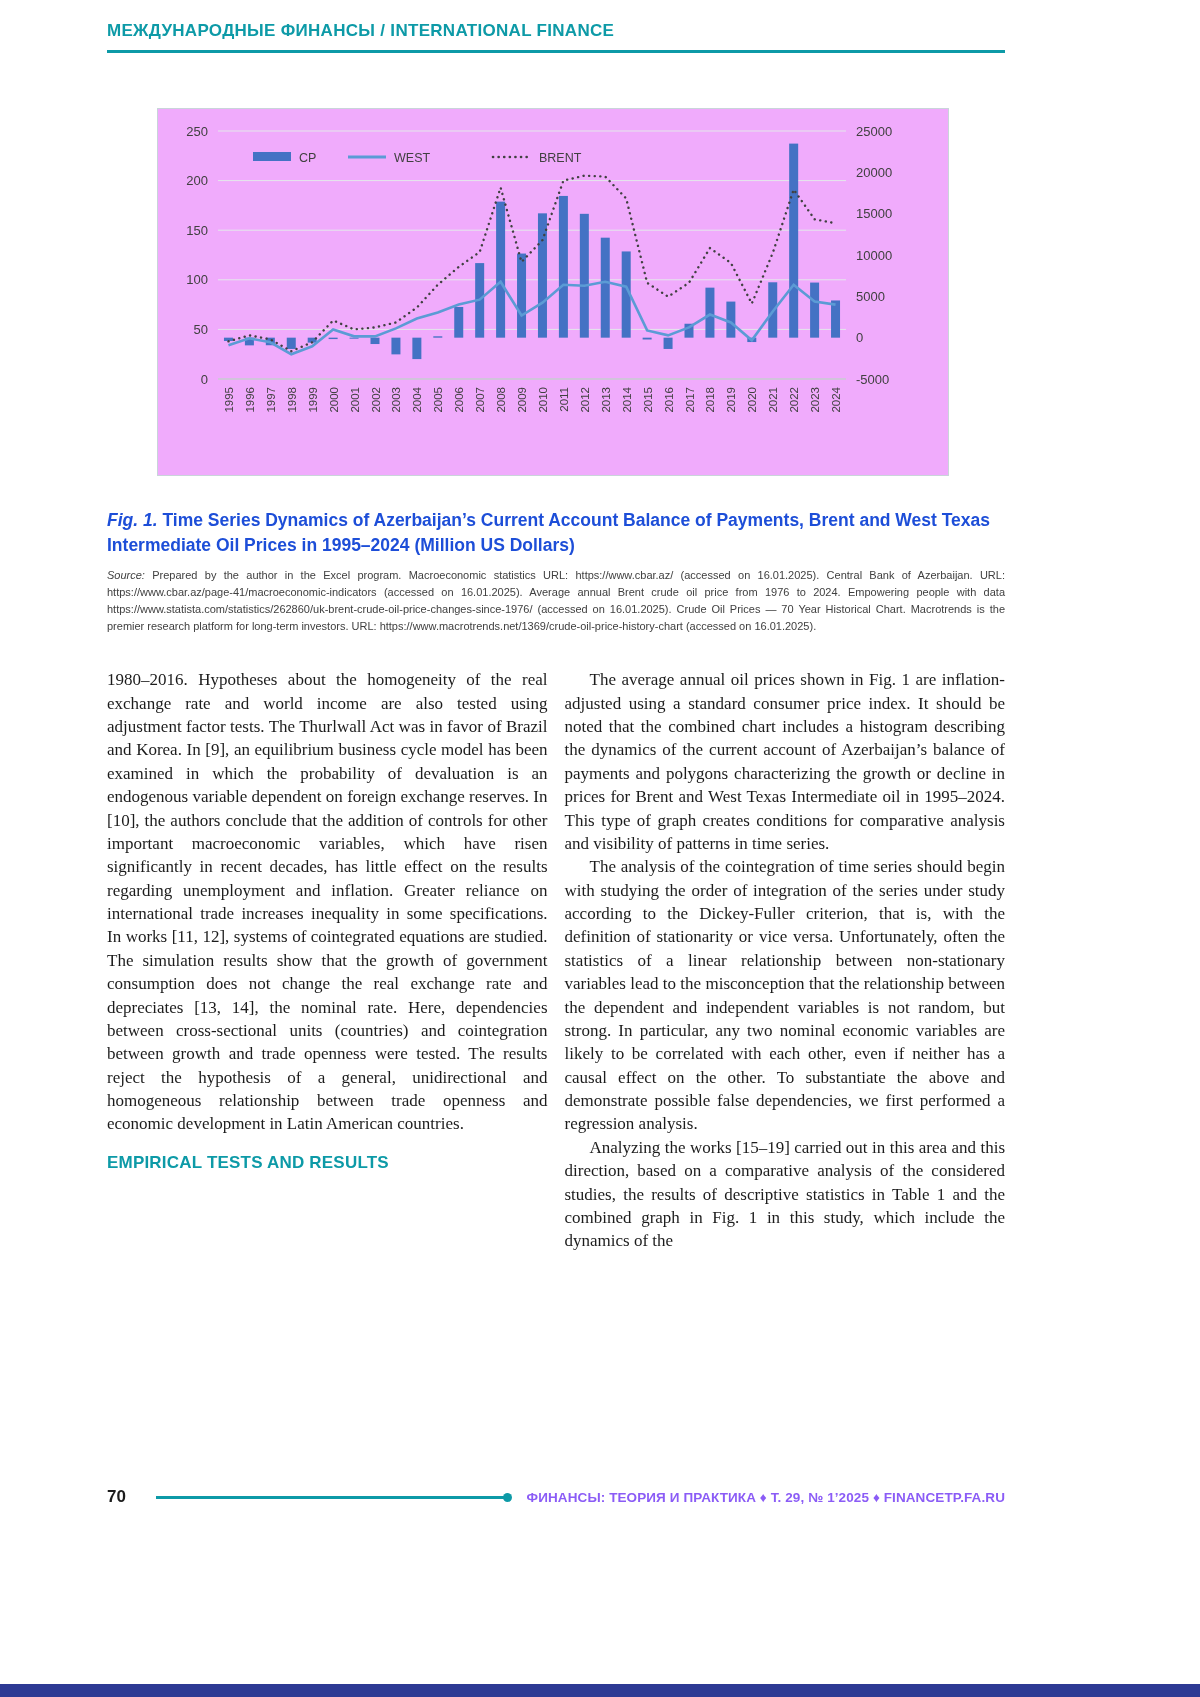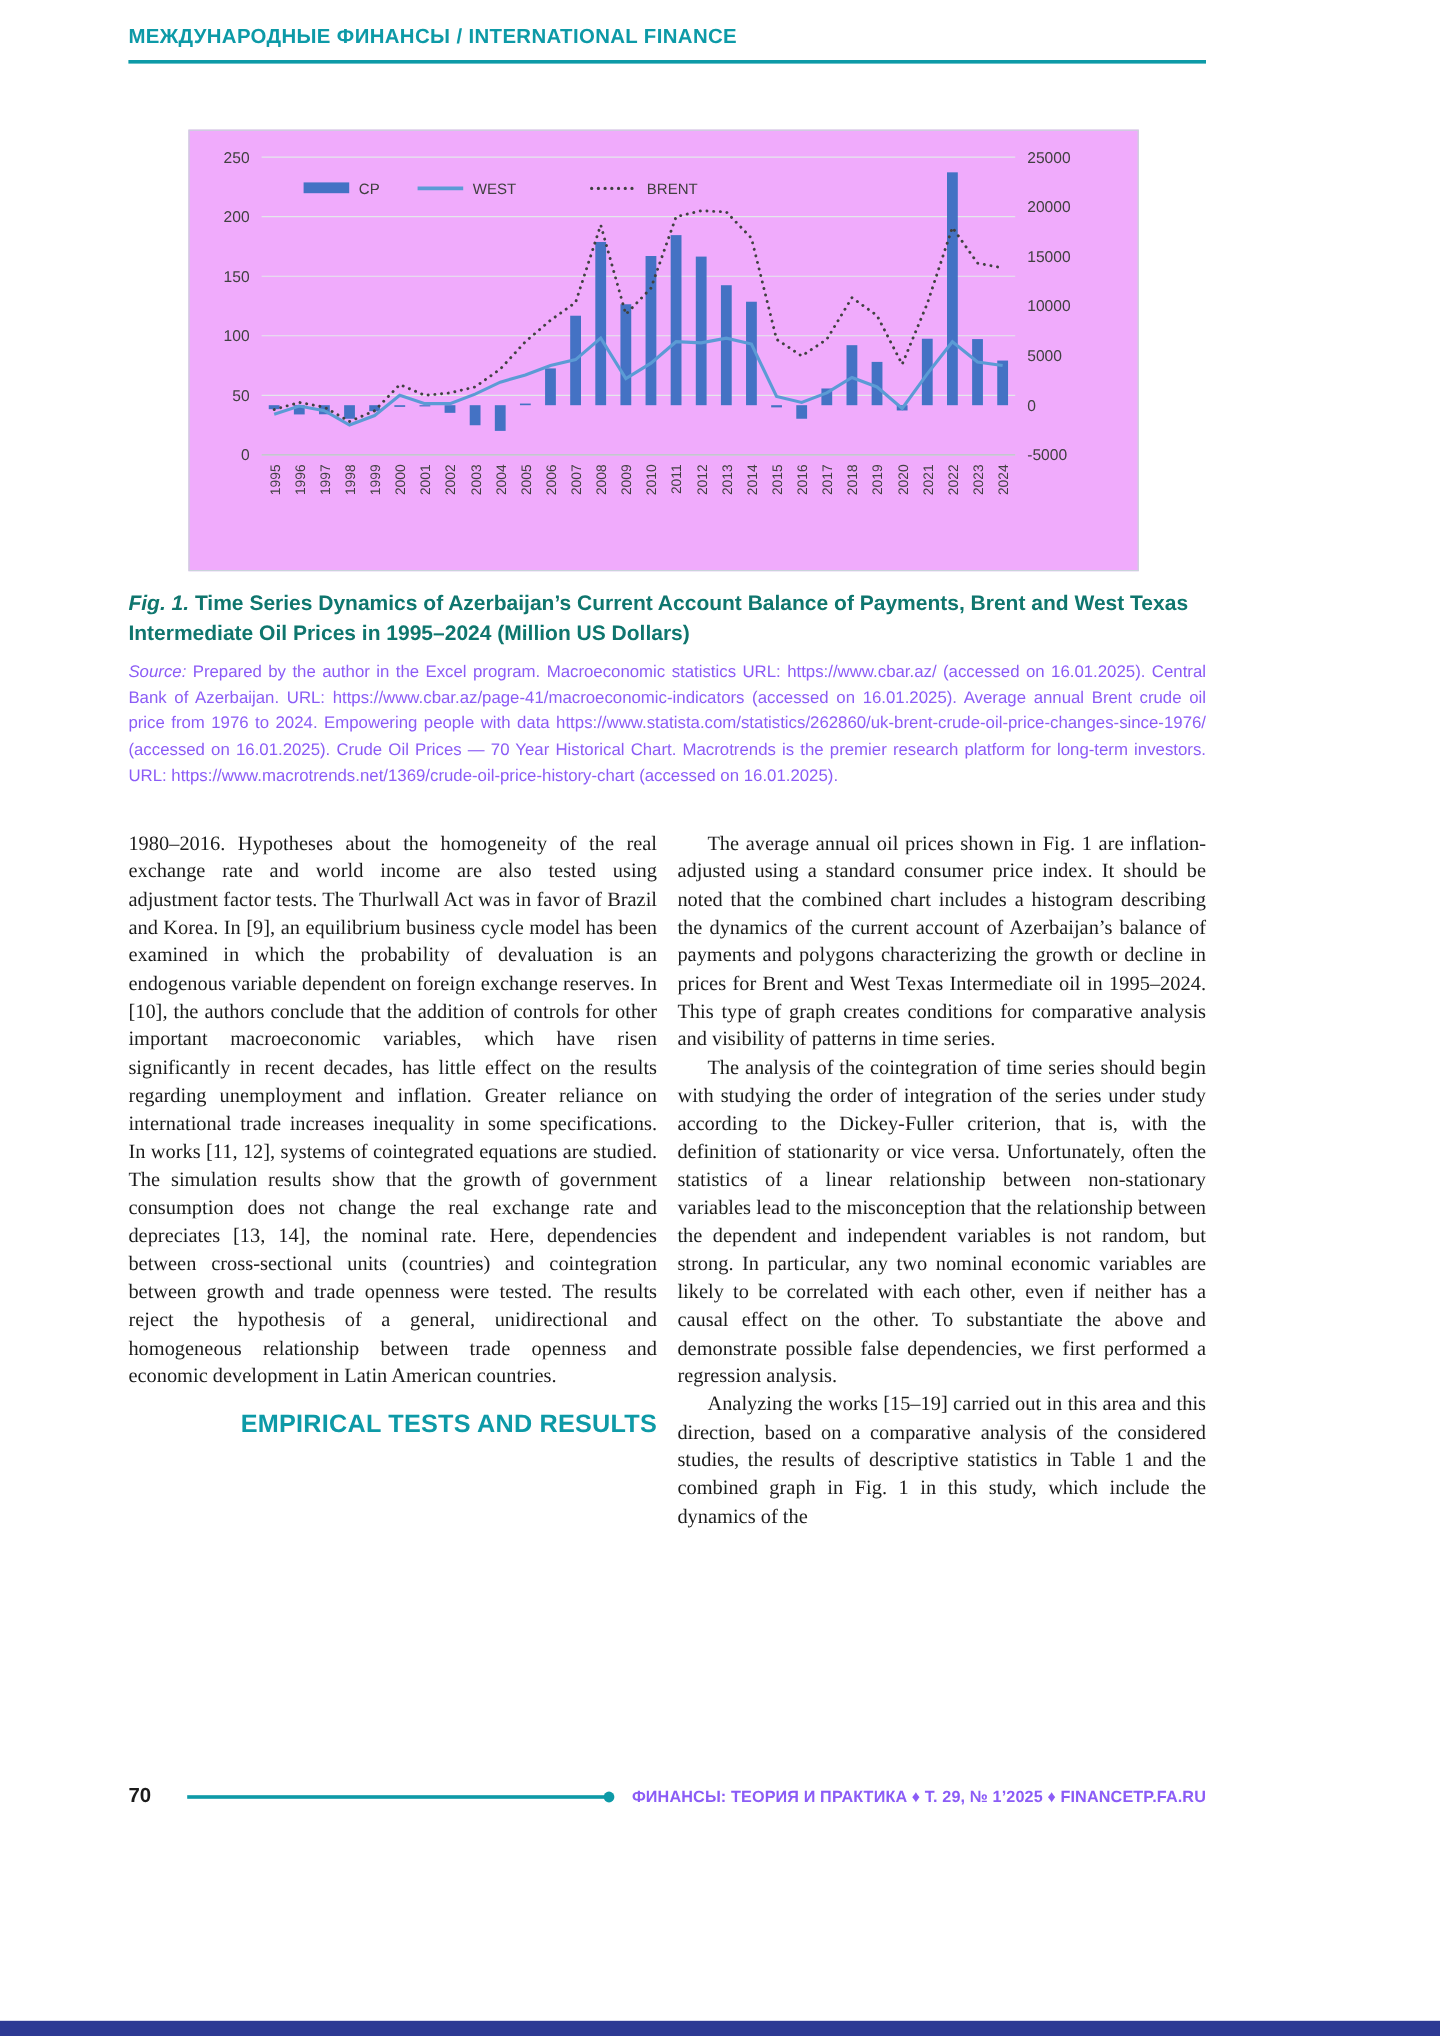"Fig. 1. Time Series Dynamics" .caption { color: #0f766e -> #1d4ed8; margin-top: 14px -> 32px }
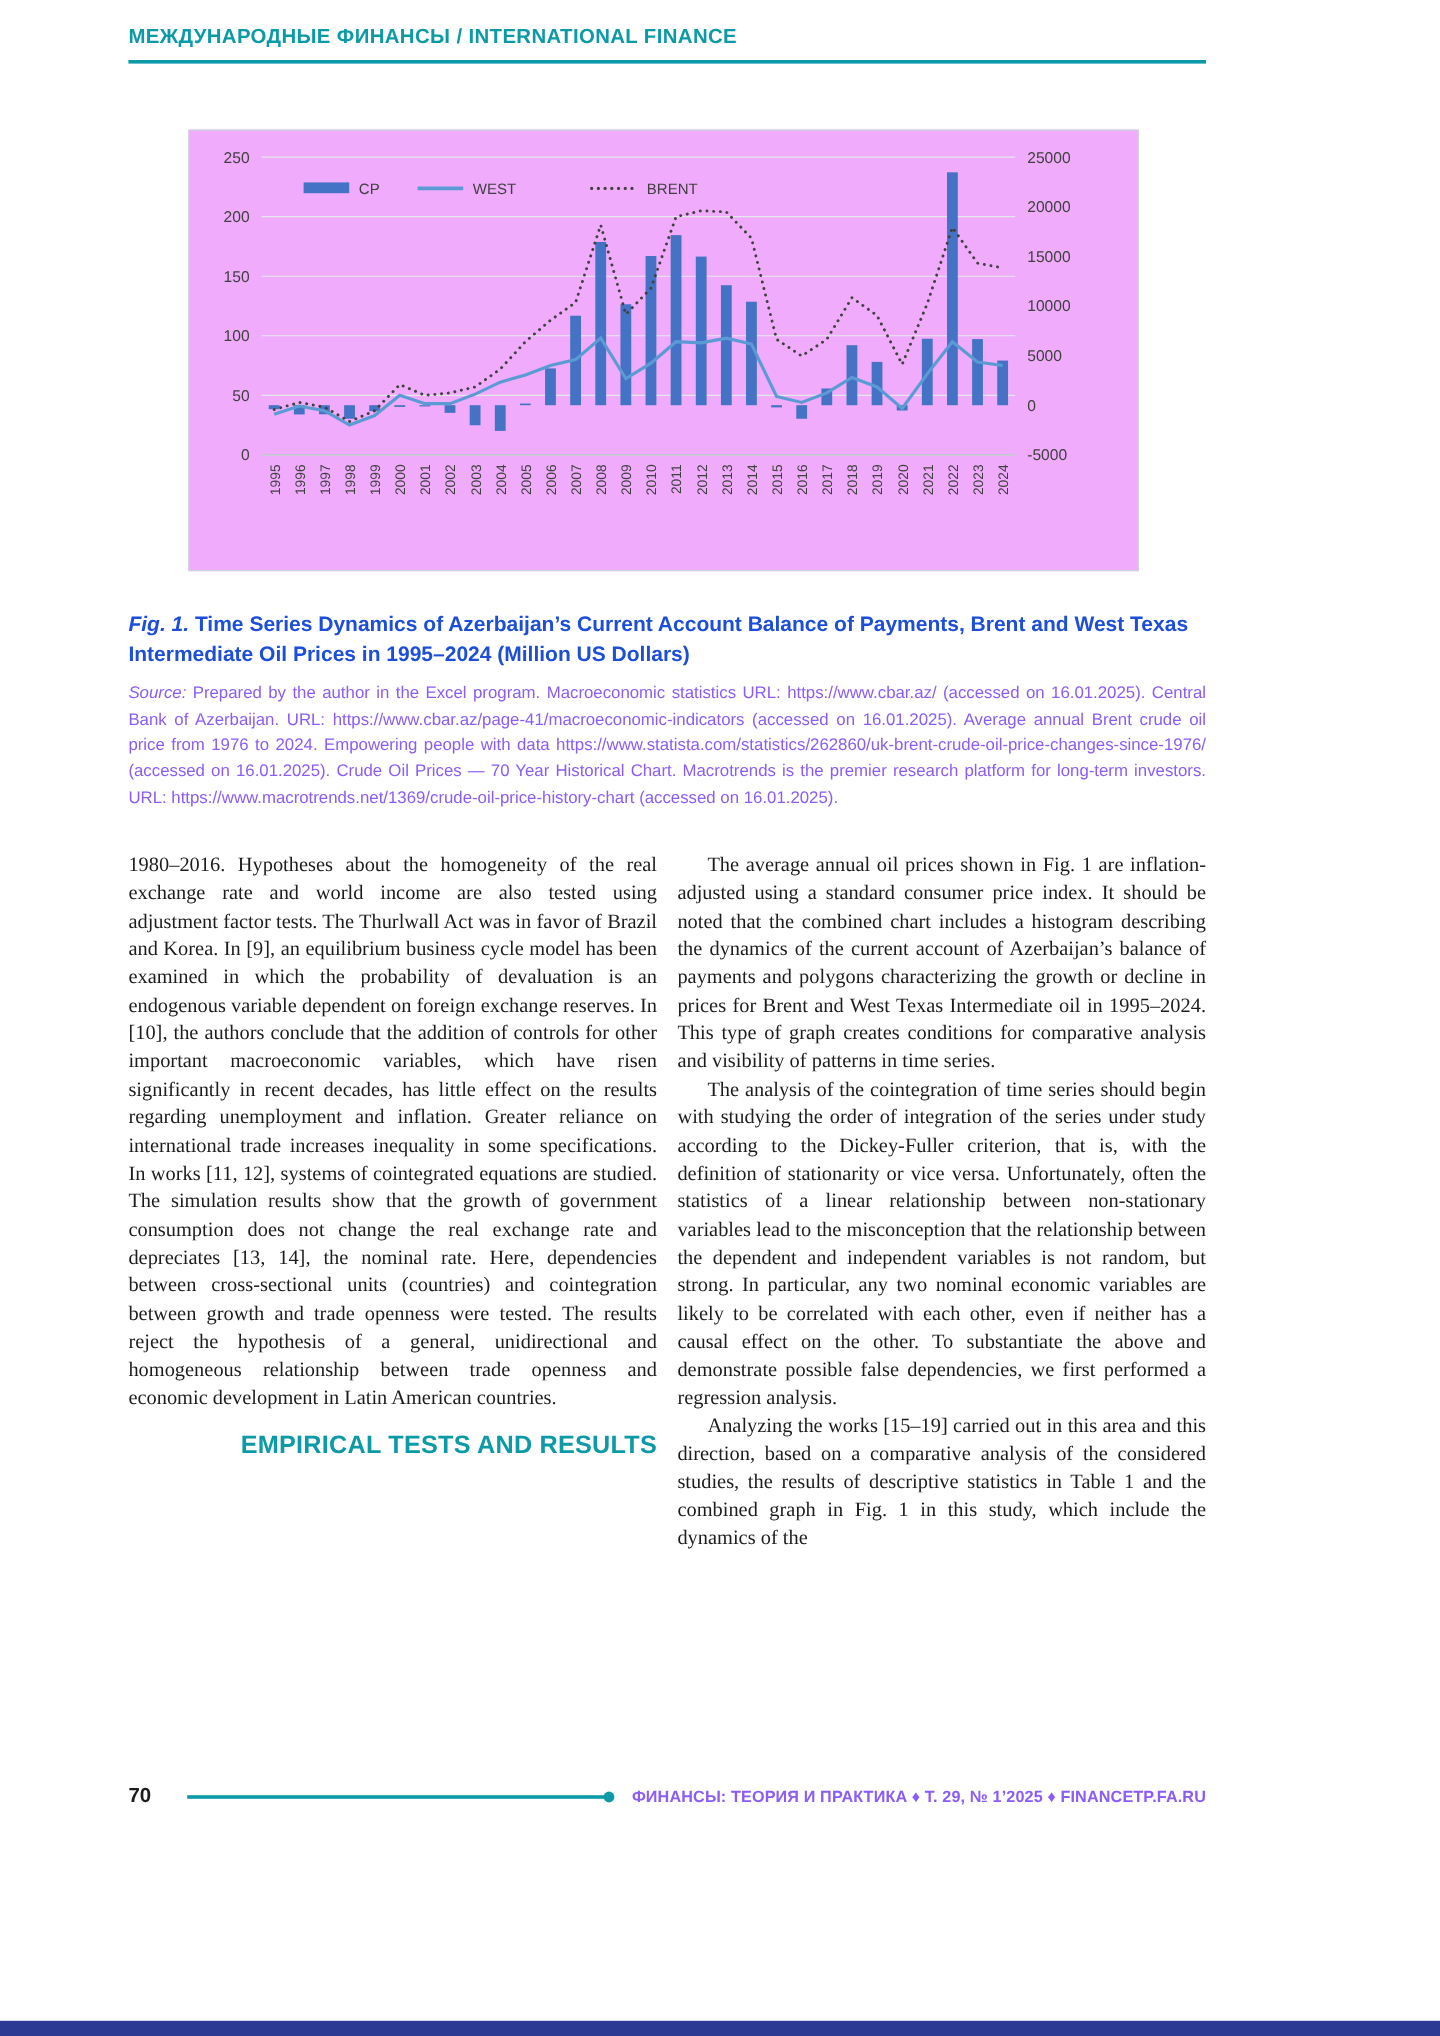"Source: Prepared by the author" .source { color: #8b5cf6 -> #404040; font-size: 14px -> 11px }
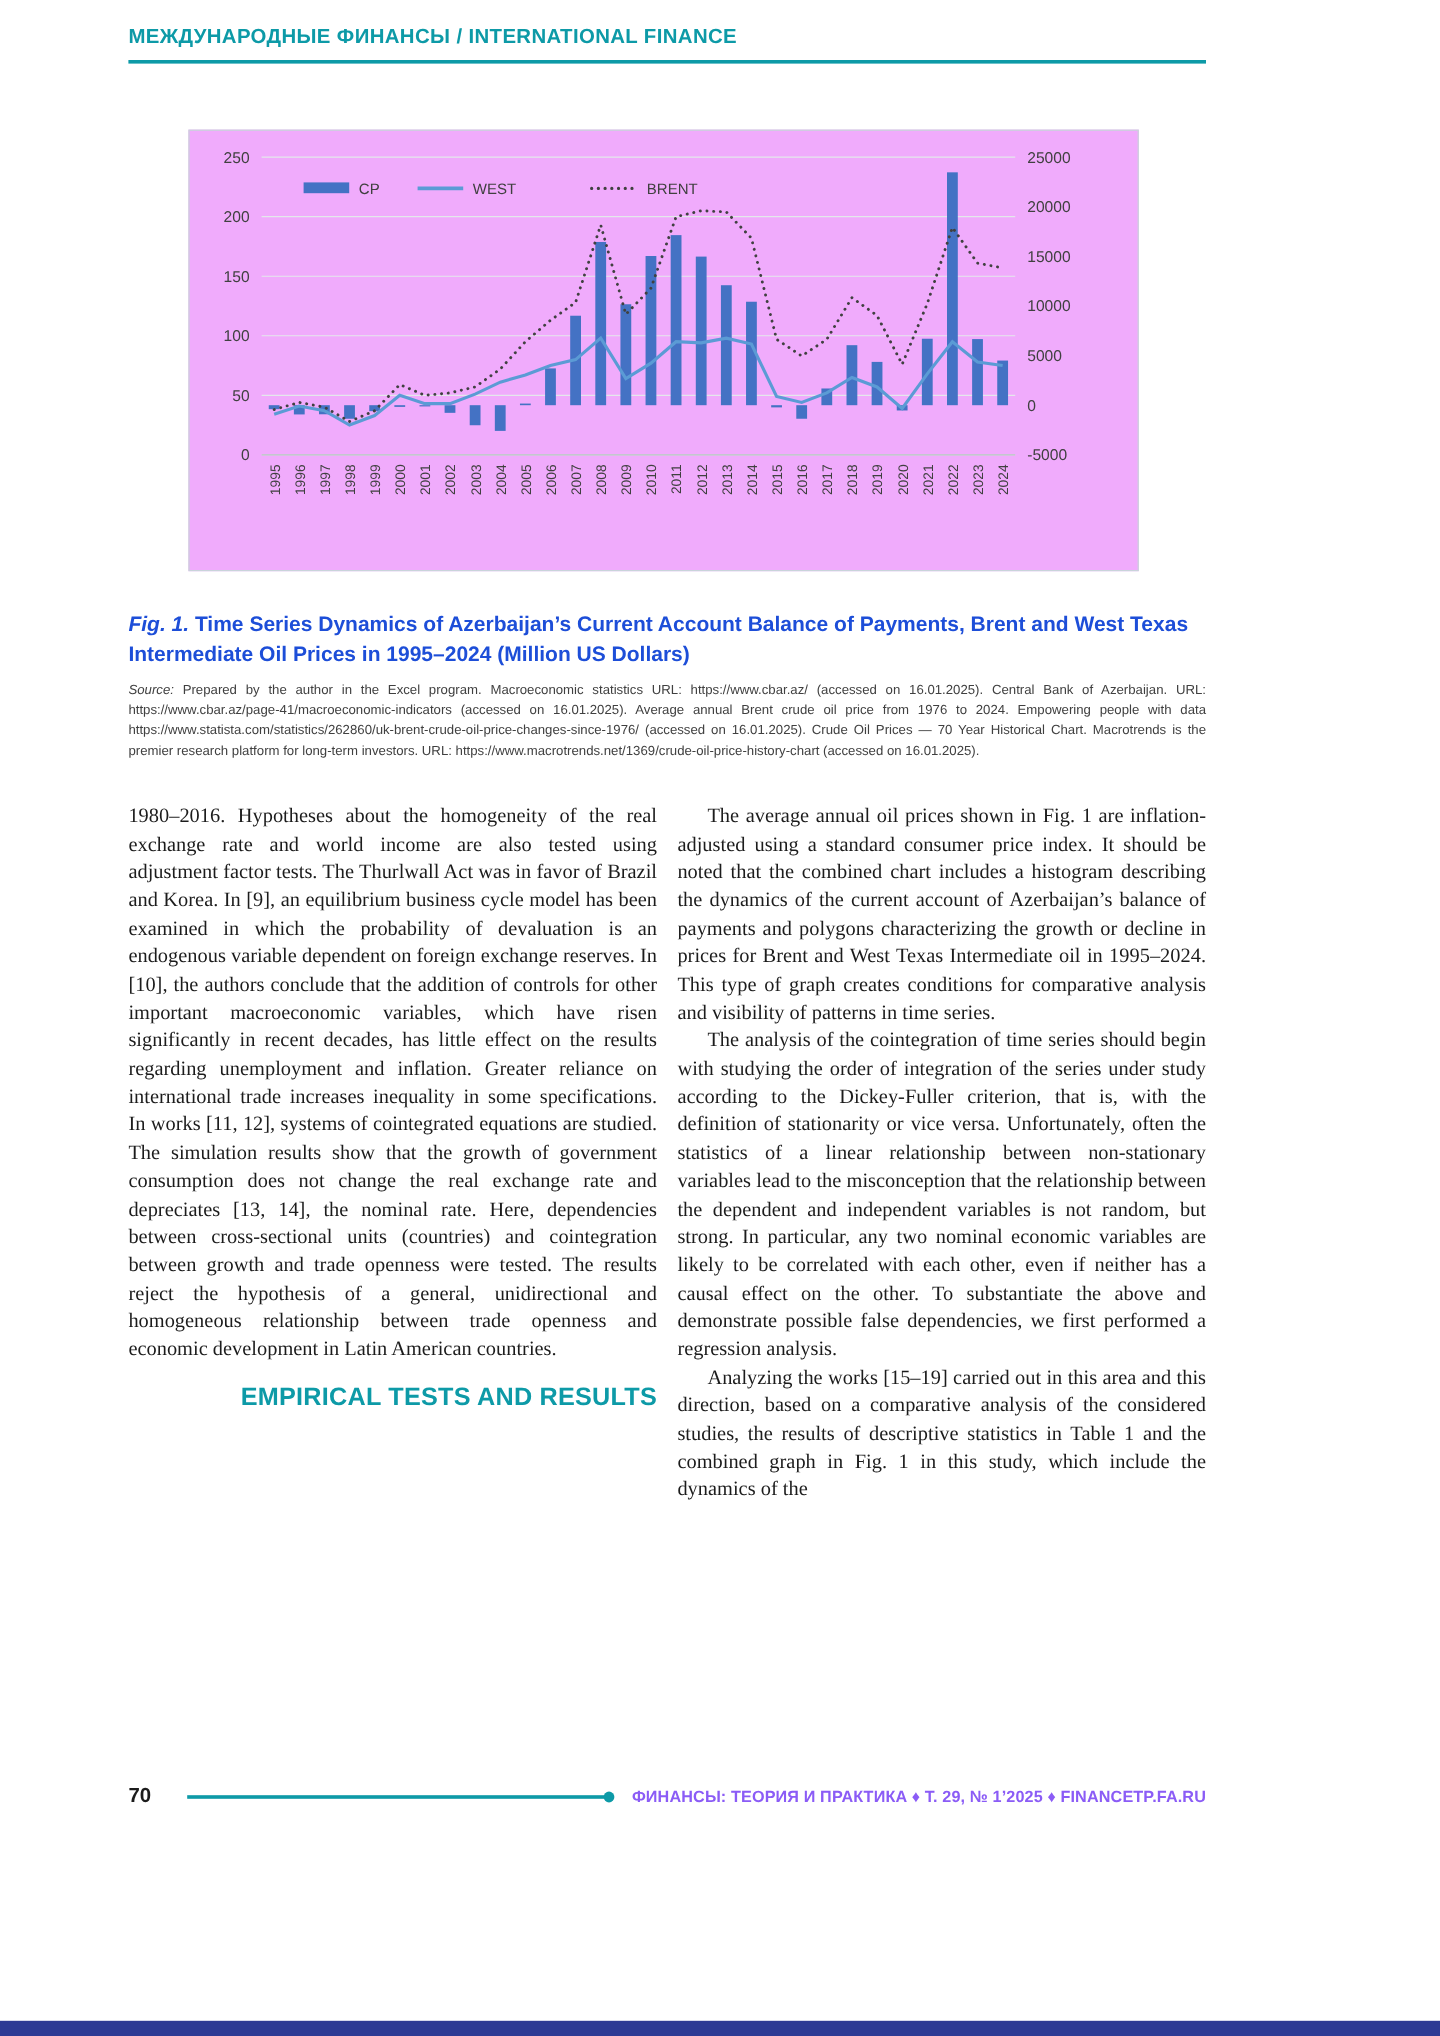"EMPIRICAL TESTS AND RESULTS" .section-heading { font-size: 21px -> 17px; text-align: right -> left }
